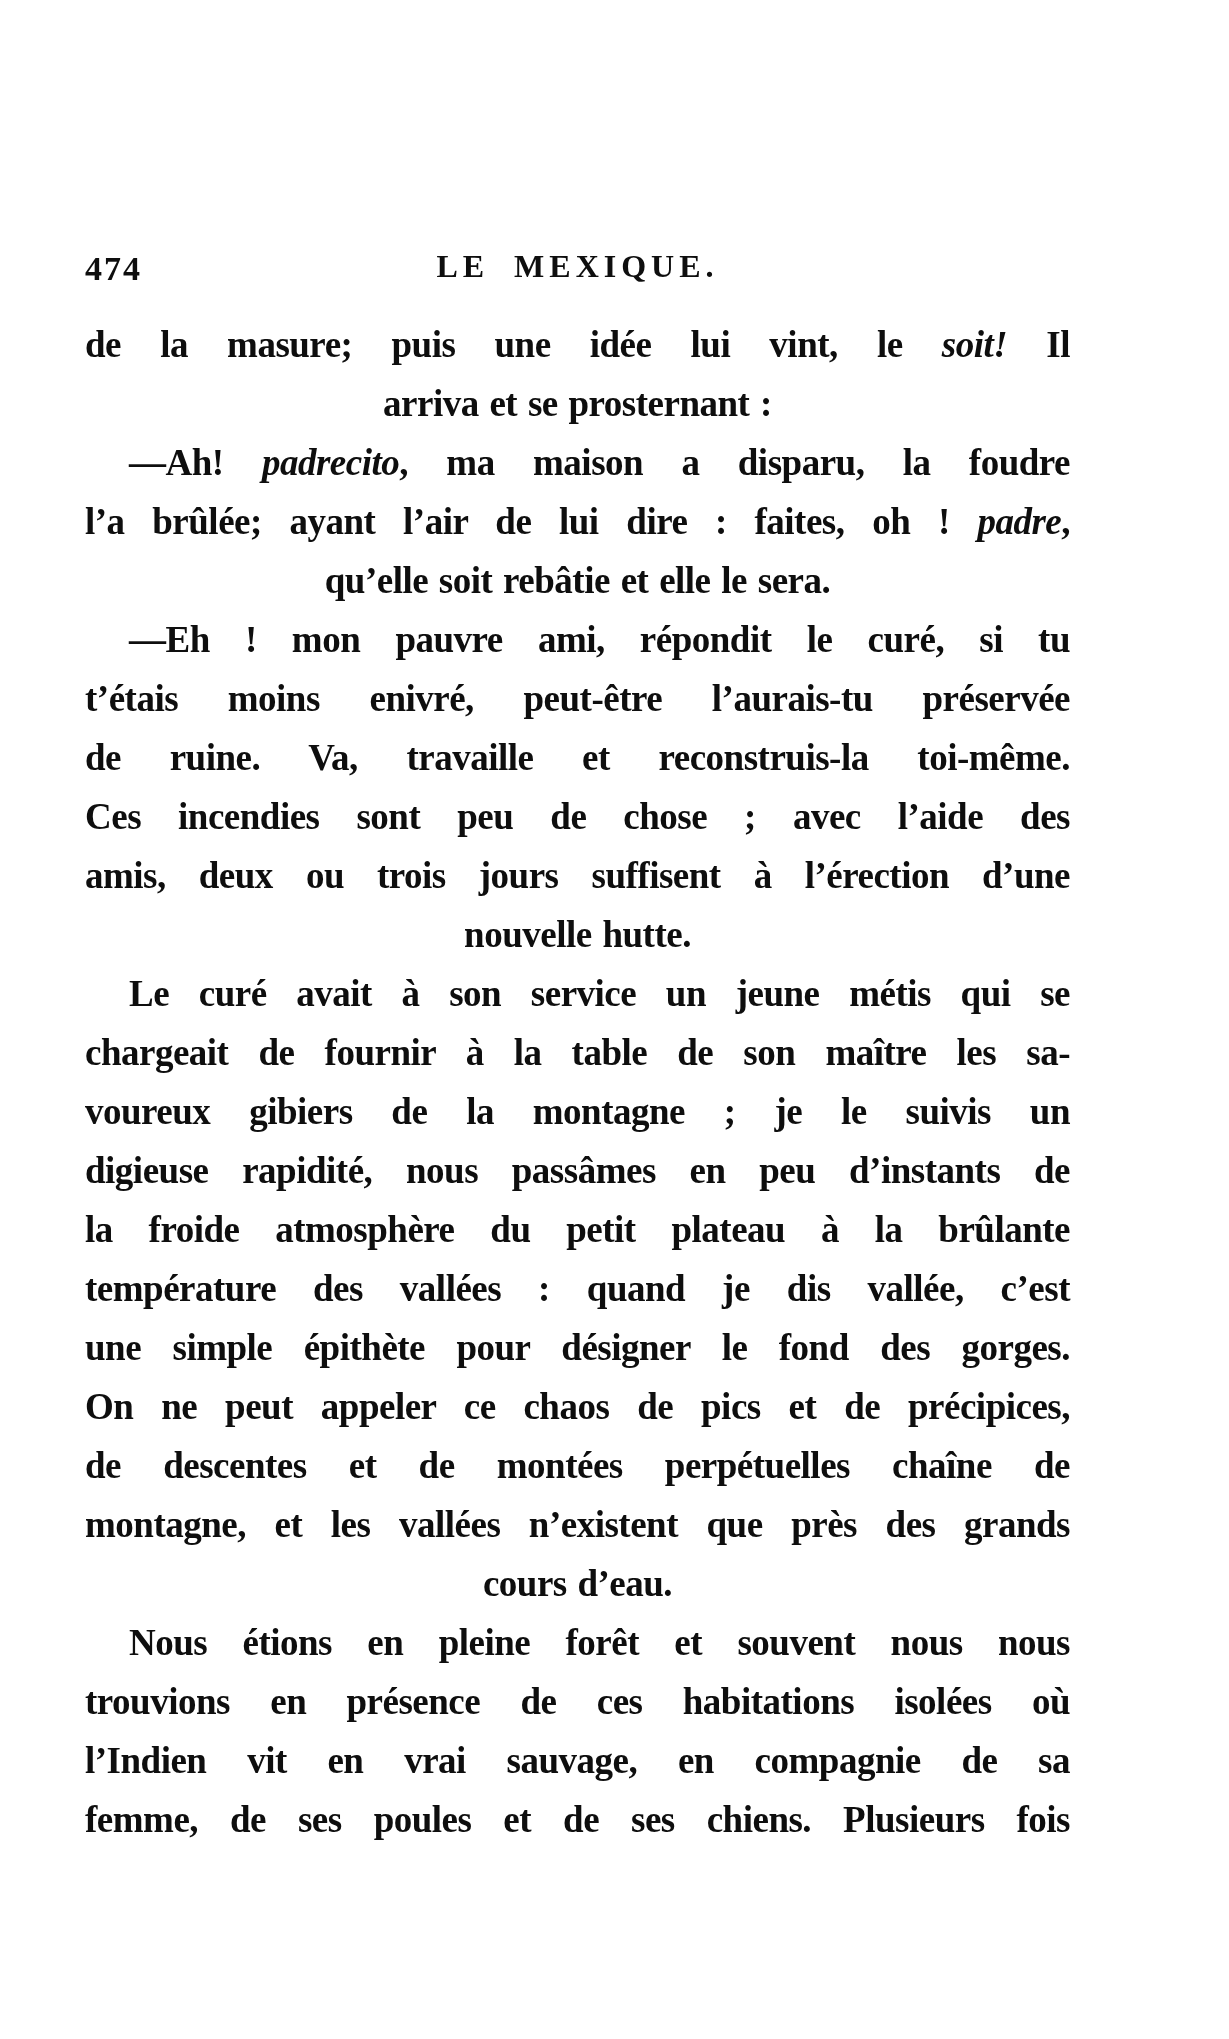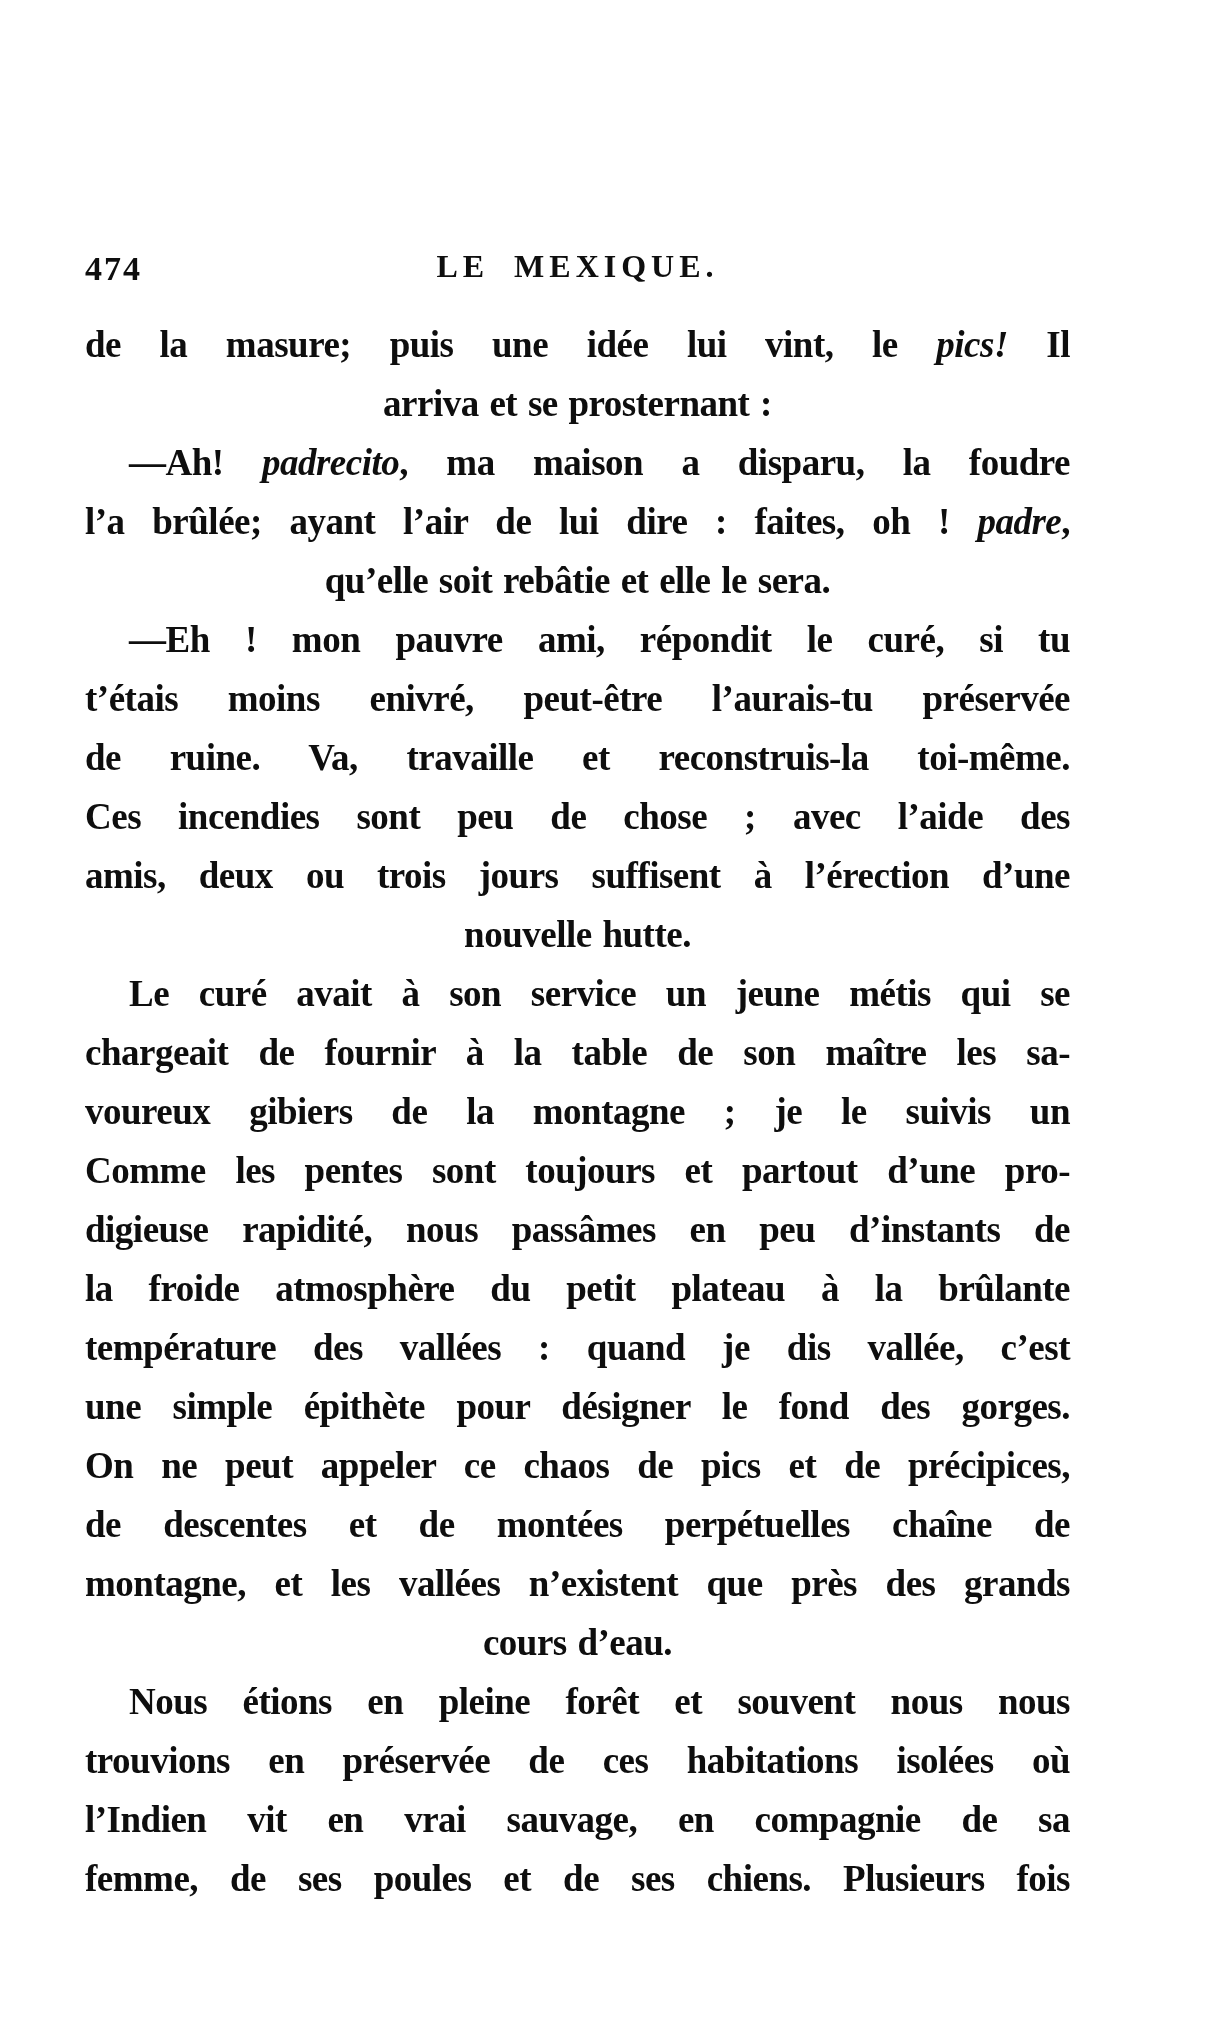"pics!" span.it { text: pics -> soit }
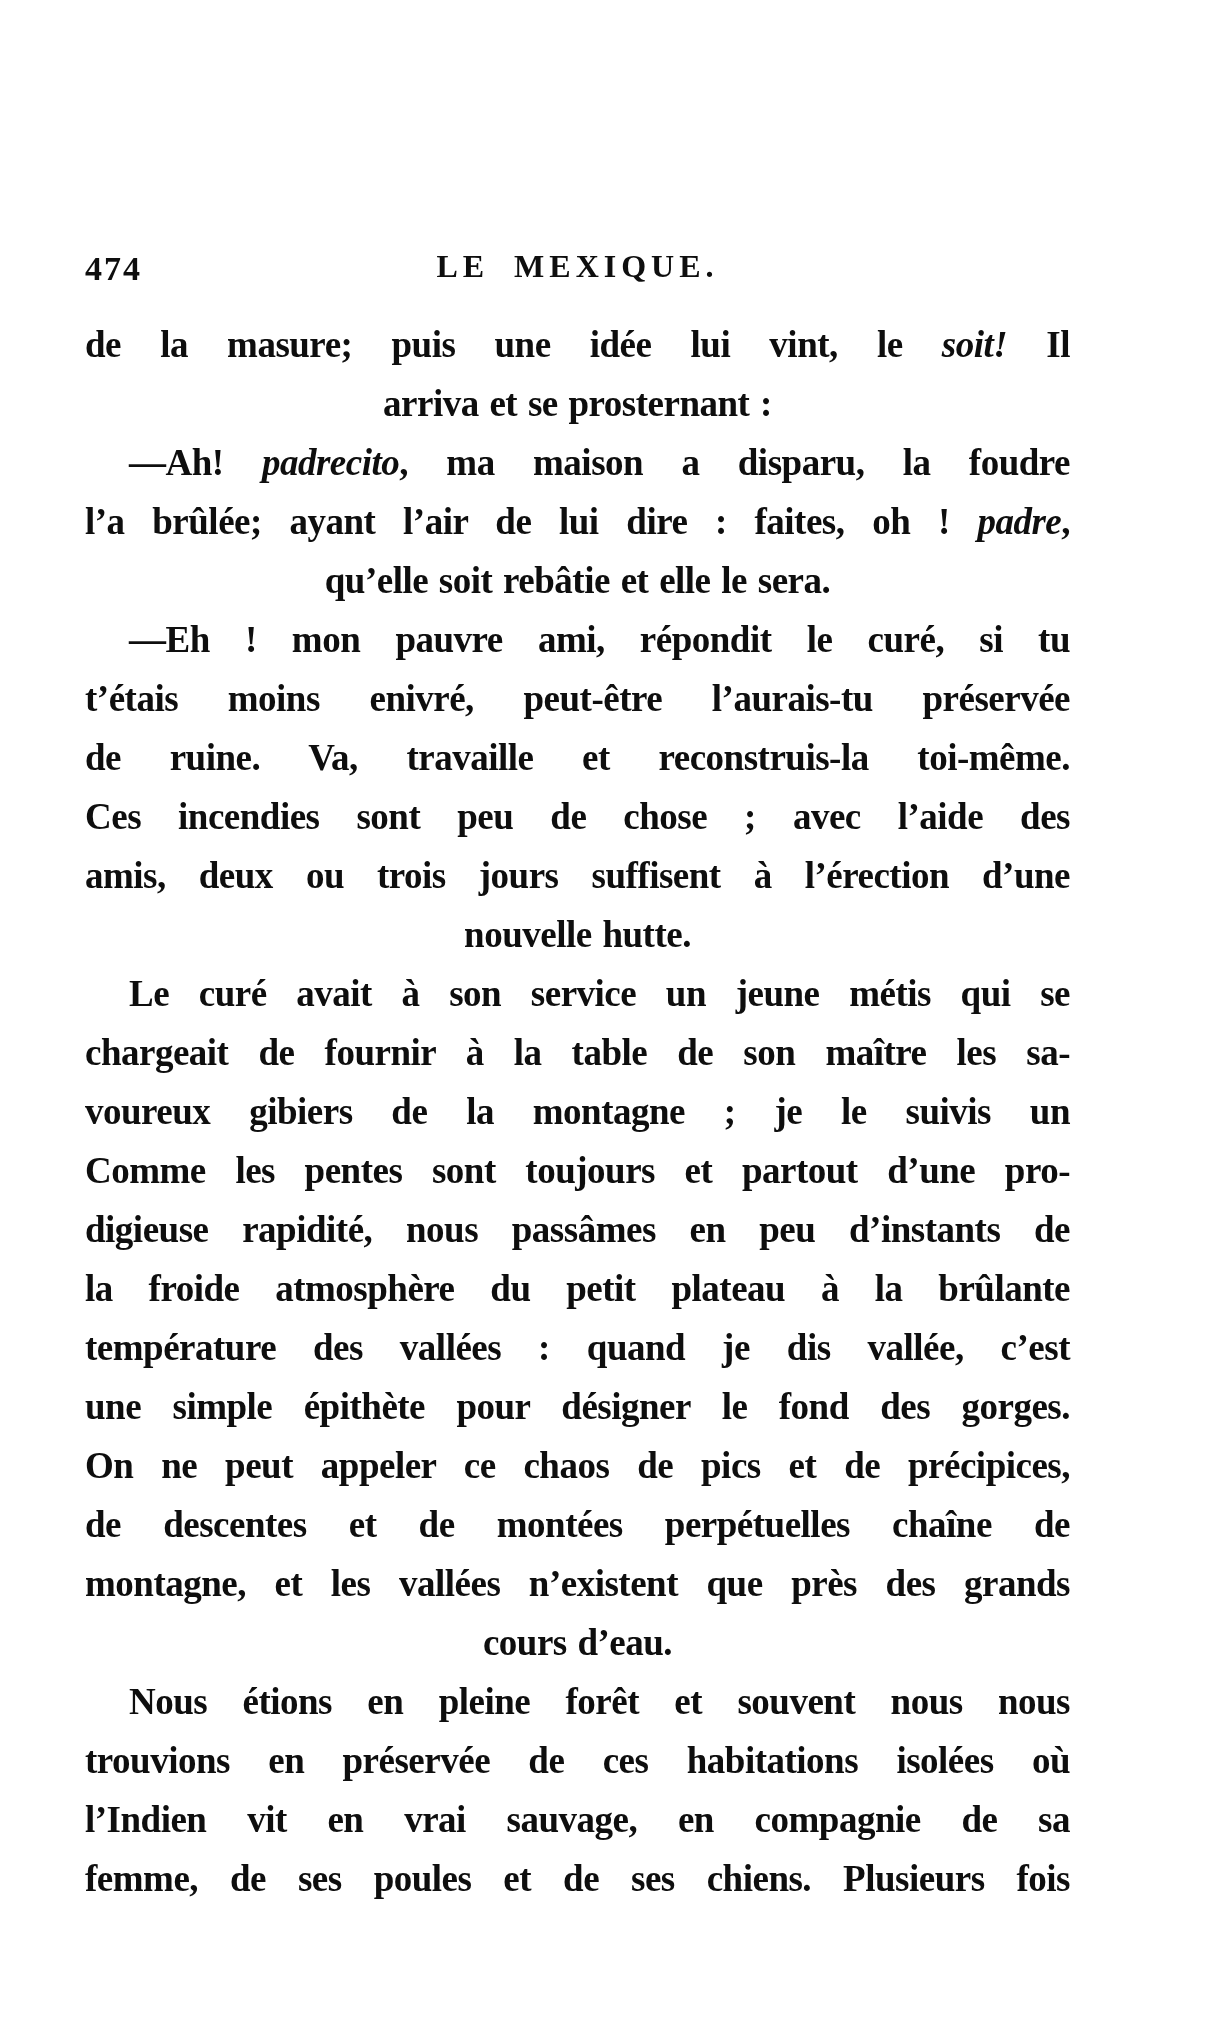"Comme les pentes sont toujours" div.line { html: <div><span>Comme les pentes sont toujours et partout d’une pro-</span></div> -> none }
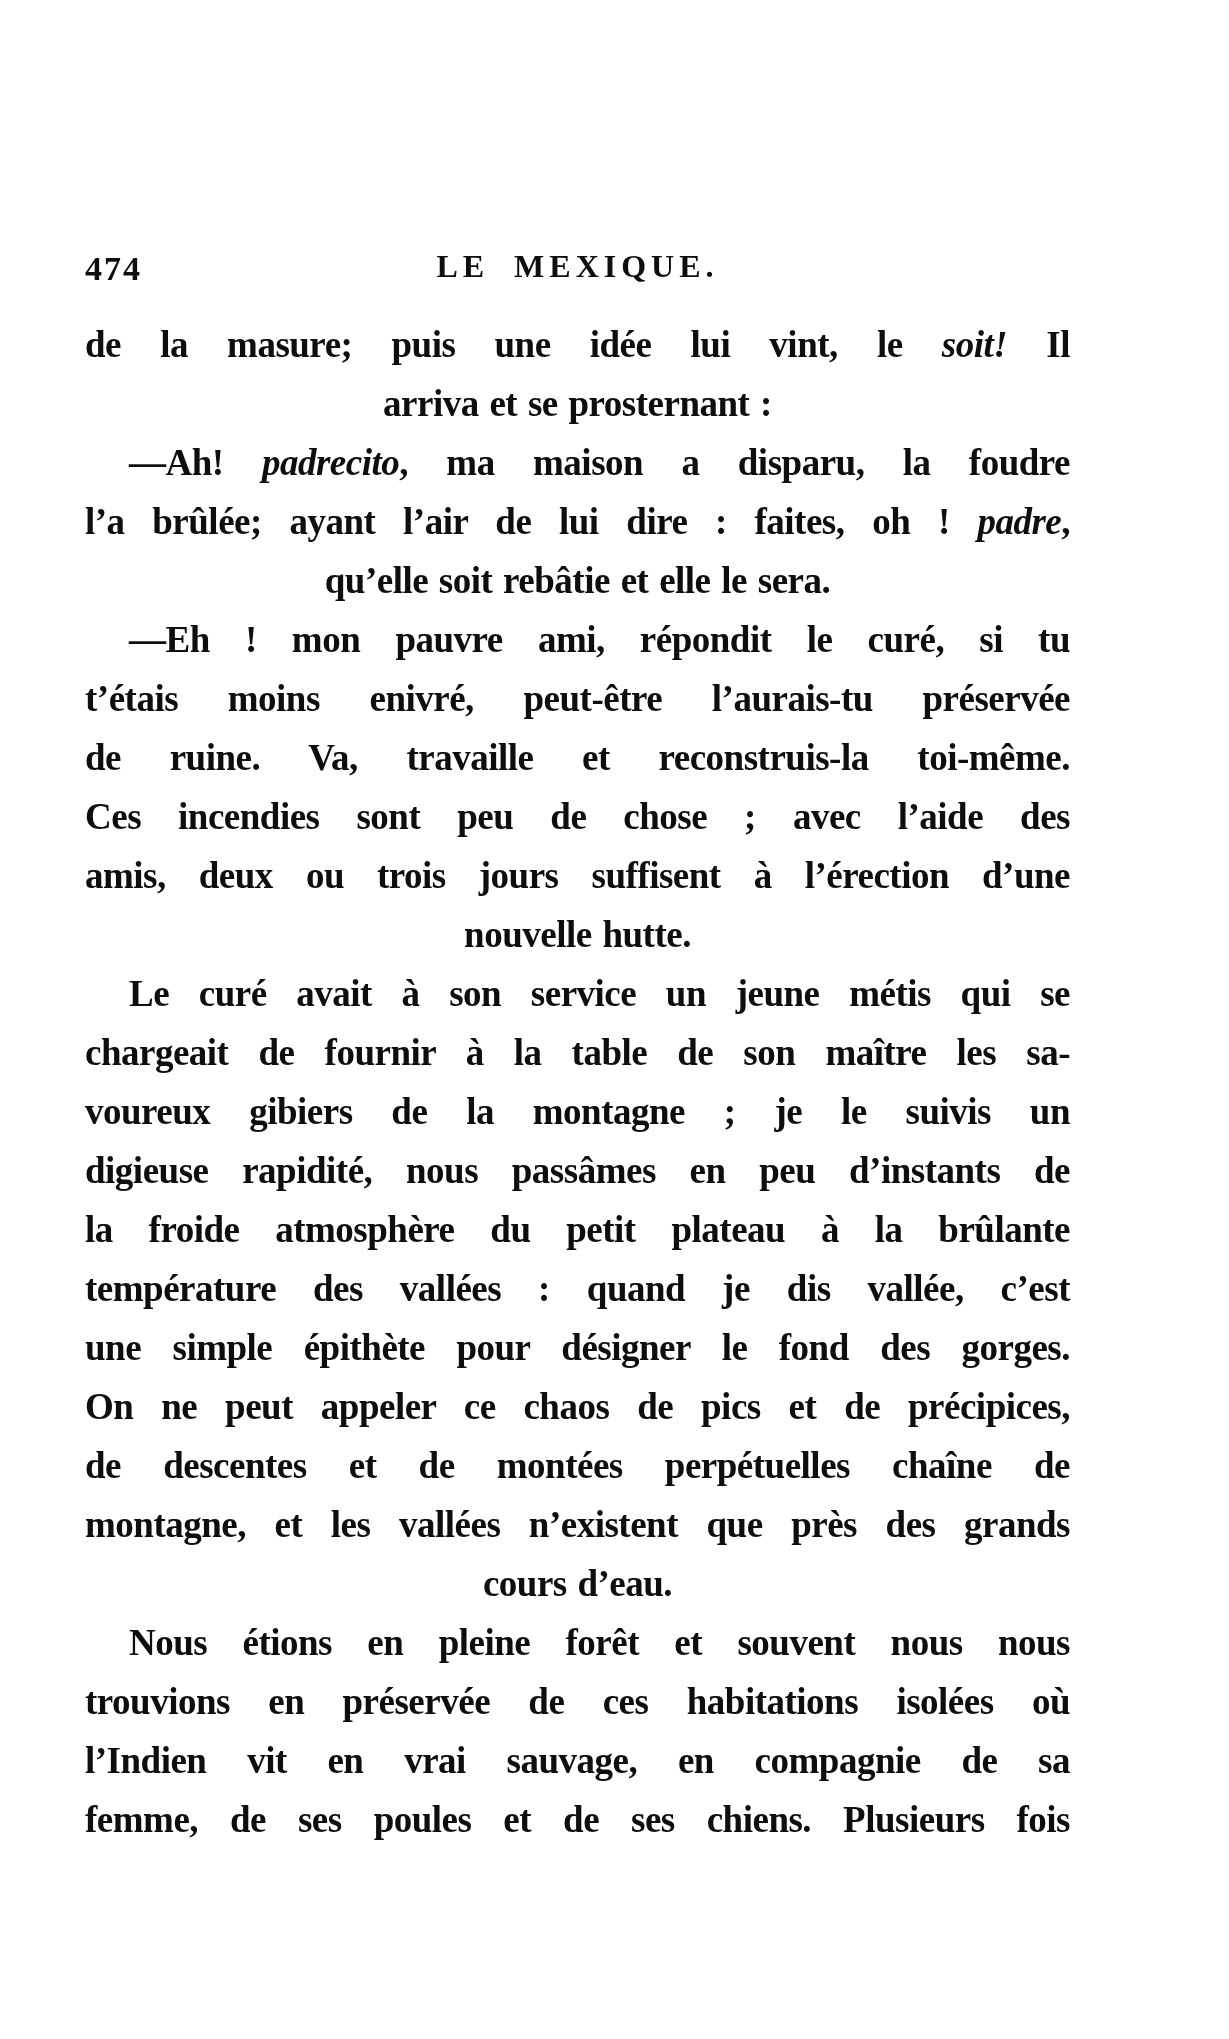"trouvions en préservée de ces" span { text: préservée -> présence }
